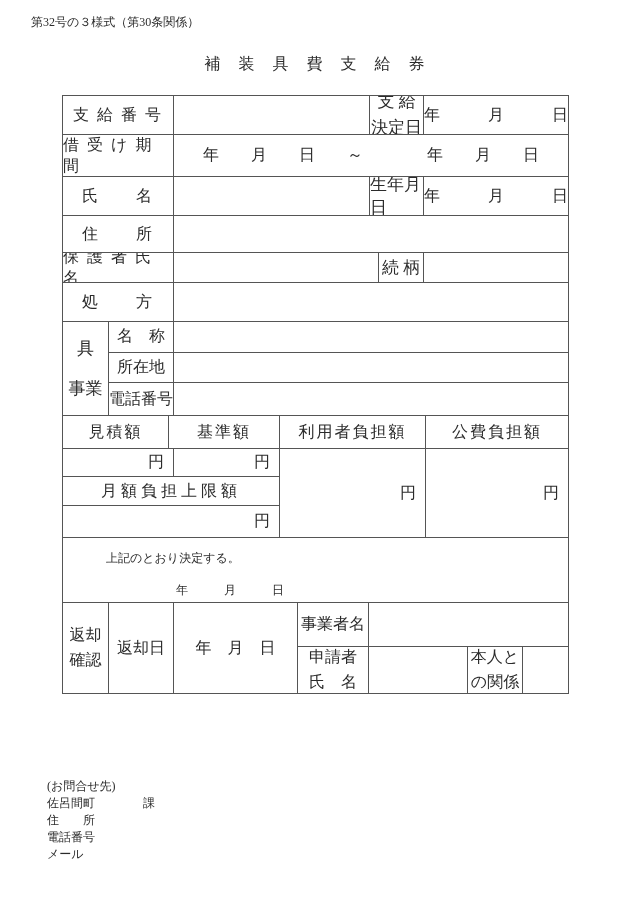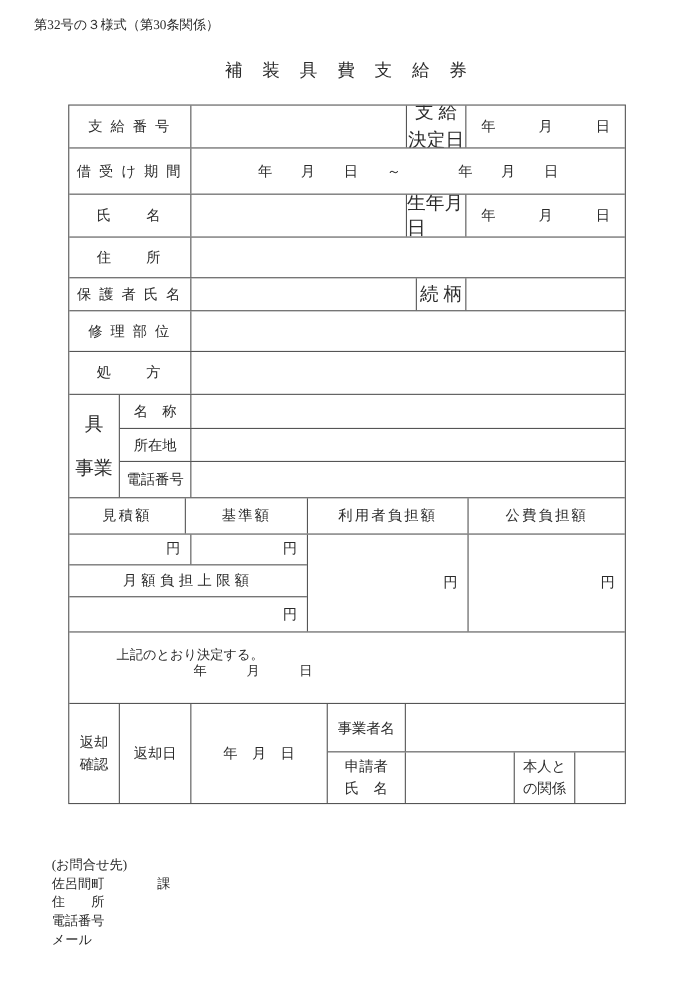"支 給 番 号" .c { font-size: 13px -> 16px }
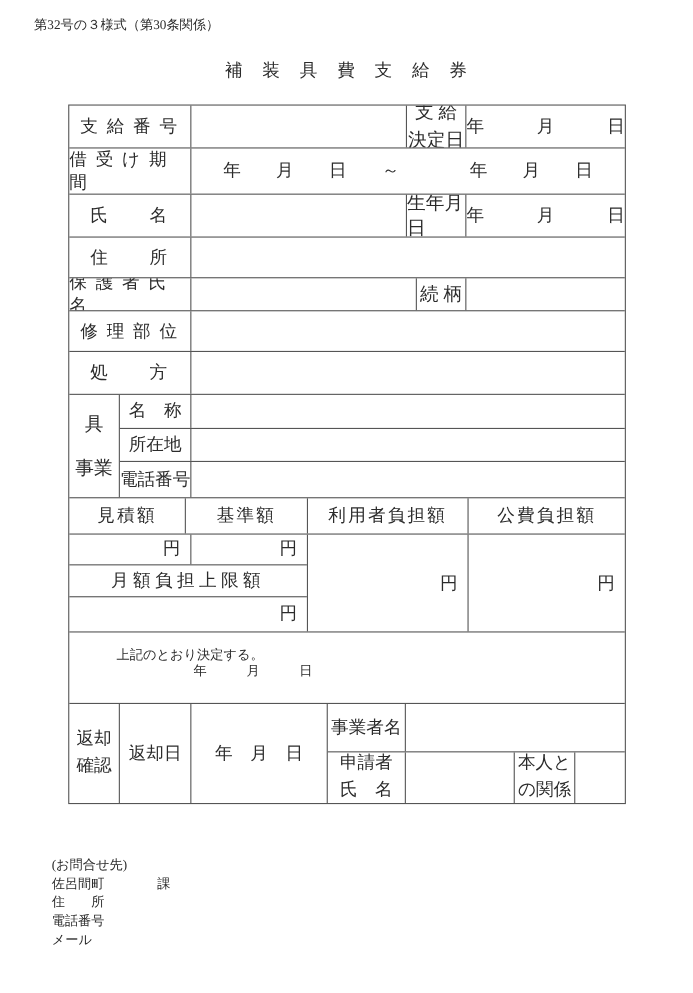"修 理 部 位" div.row { html: <div> <div>修 理 部 位</div> <div></div> </div> -> none }
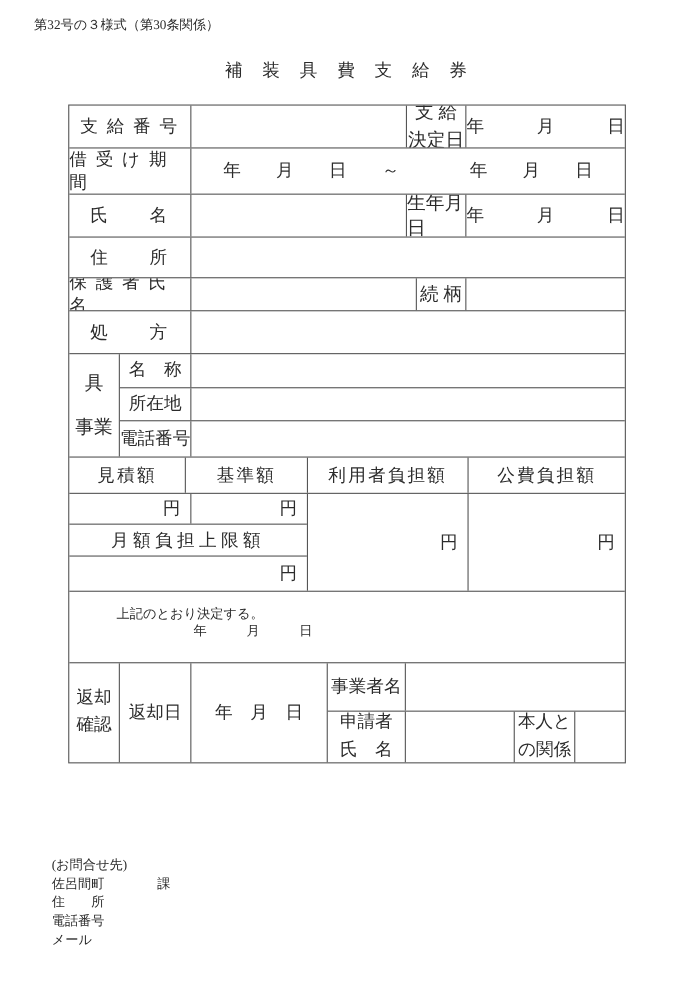"上記のとおり決定する。" .decision { gap: none -> 17px }
